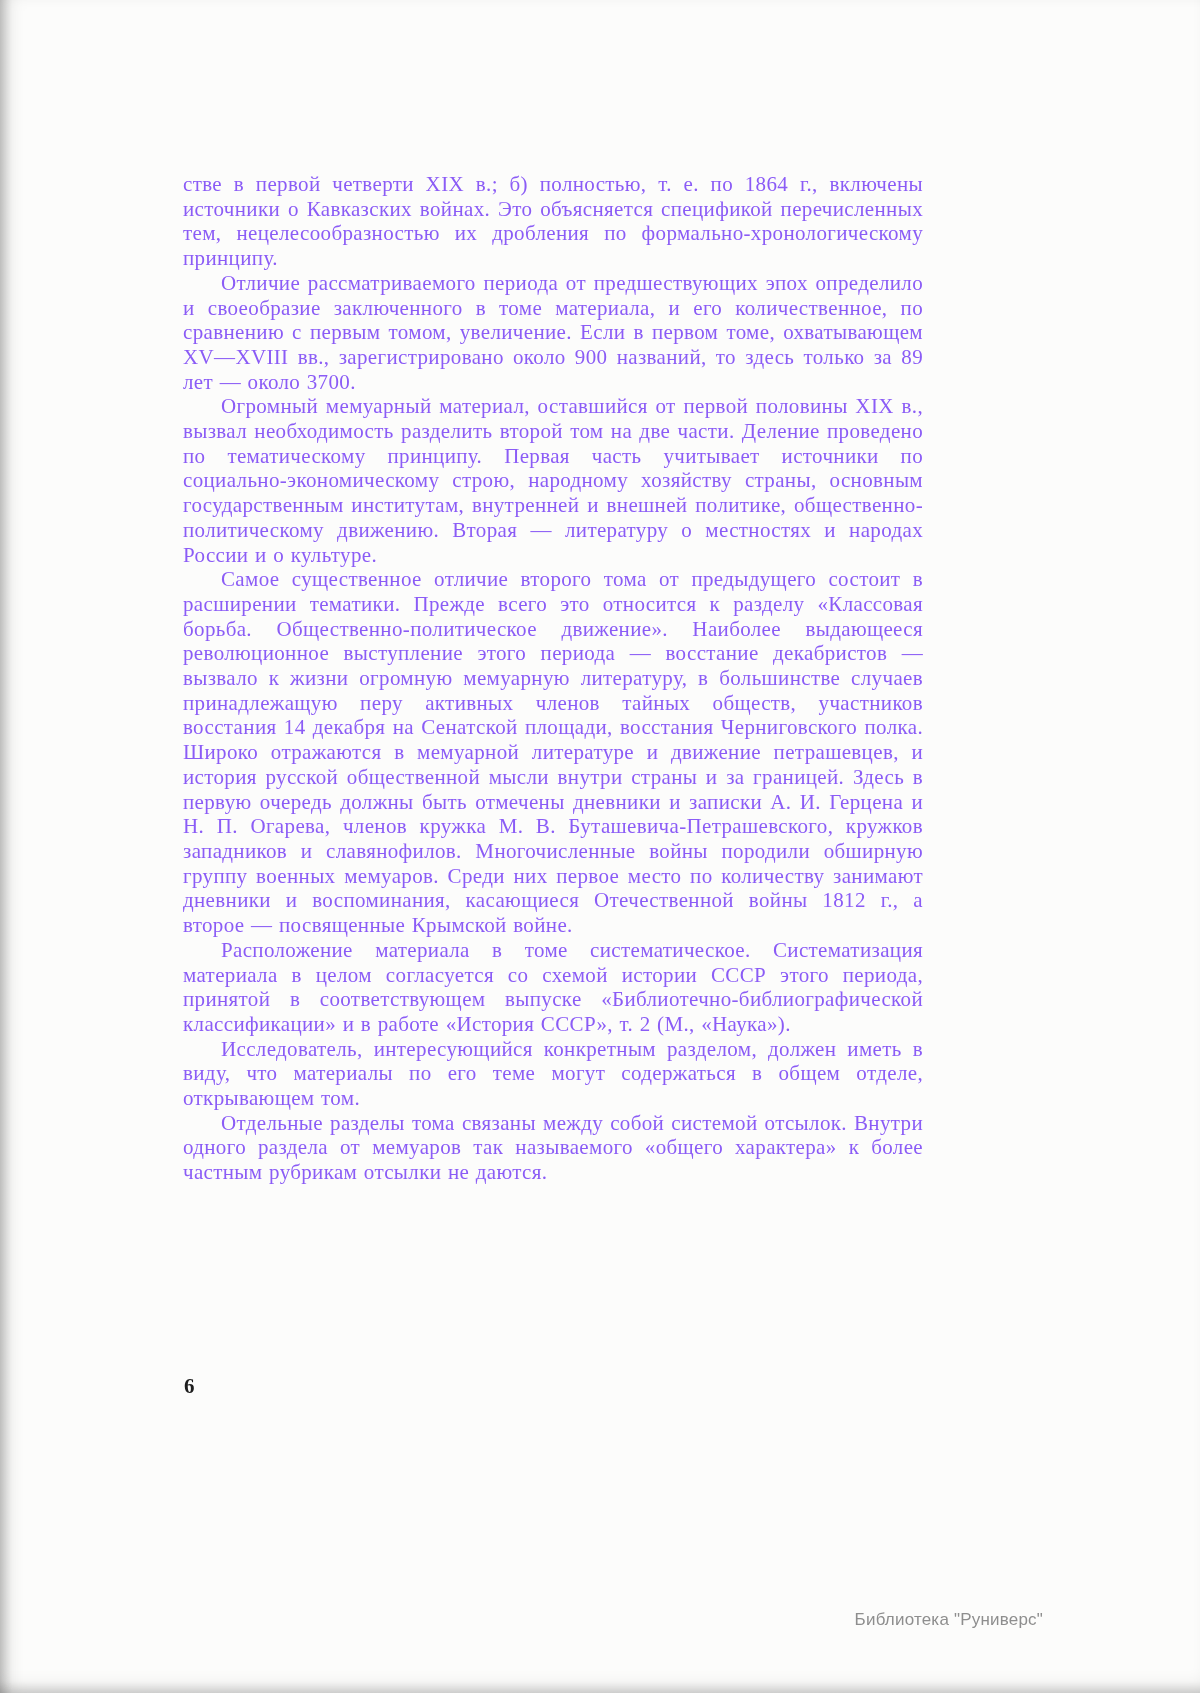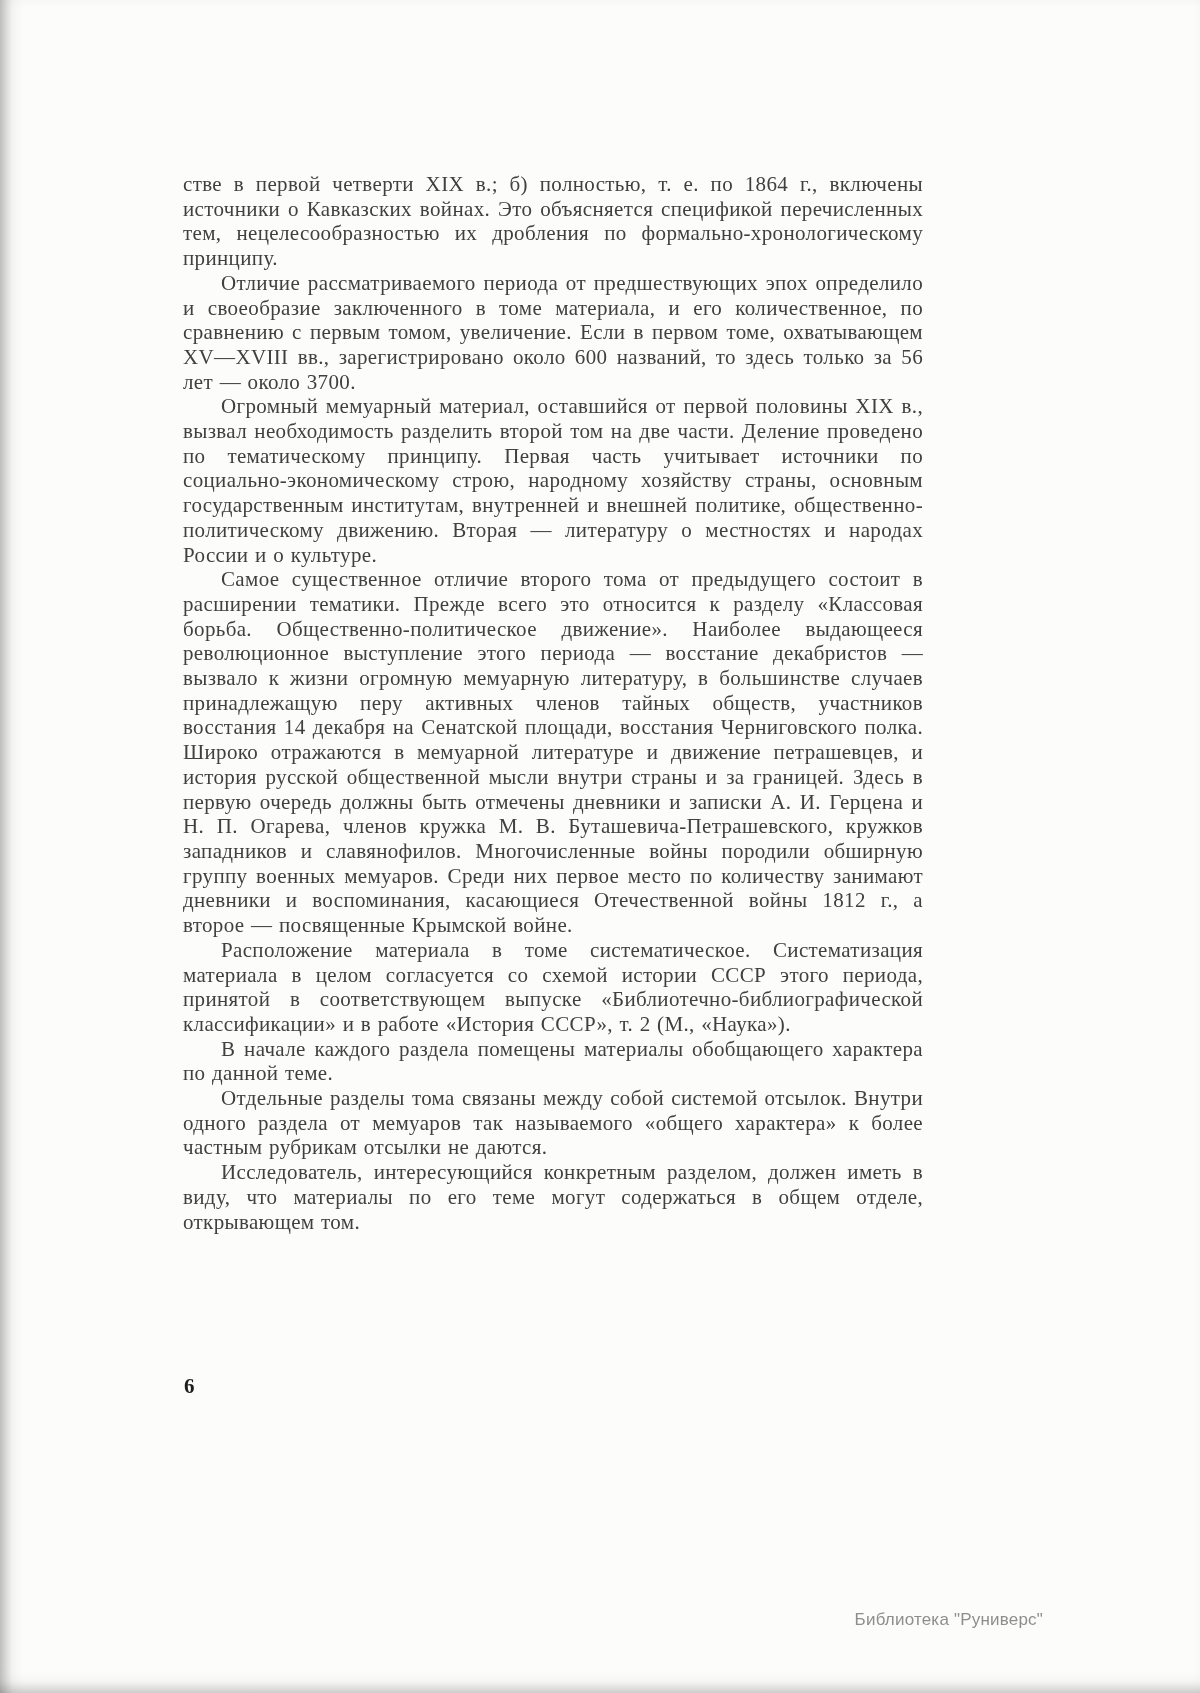"стве в первой четверти XIX" .text-block { color: #404040 -> #8b5cf6 }
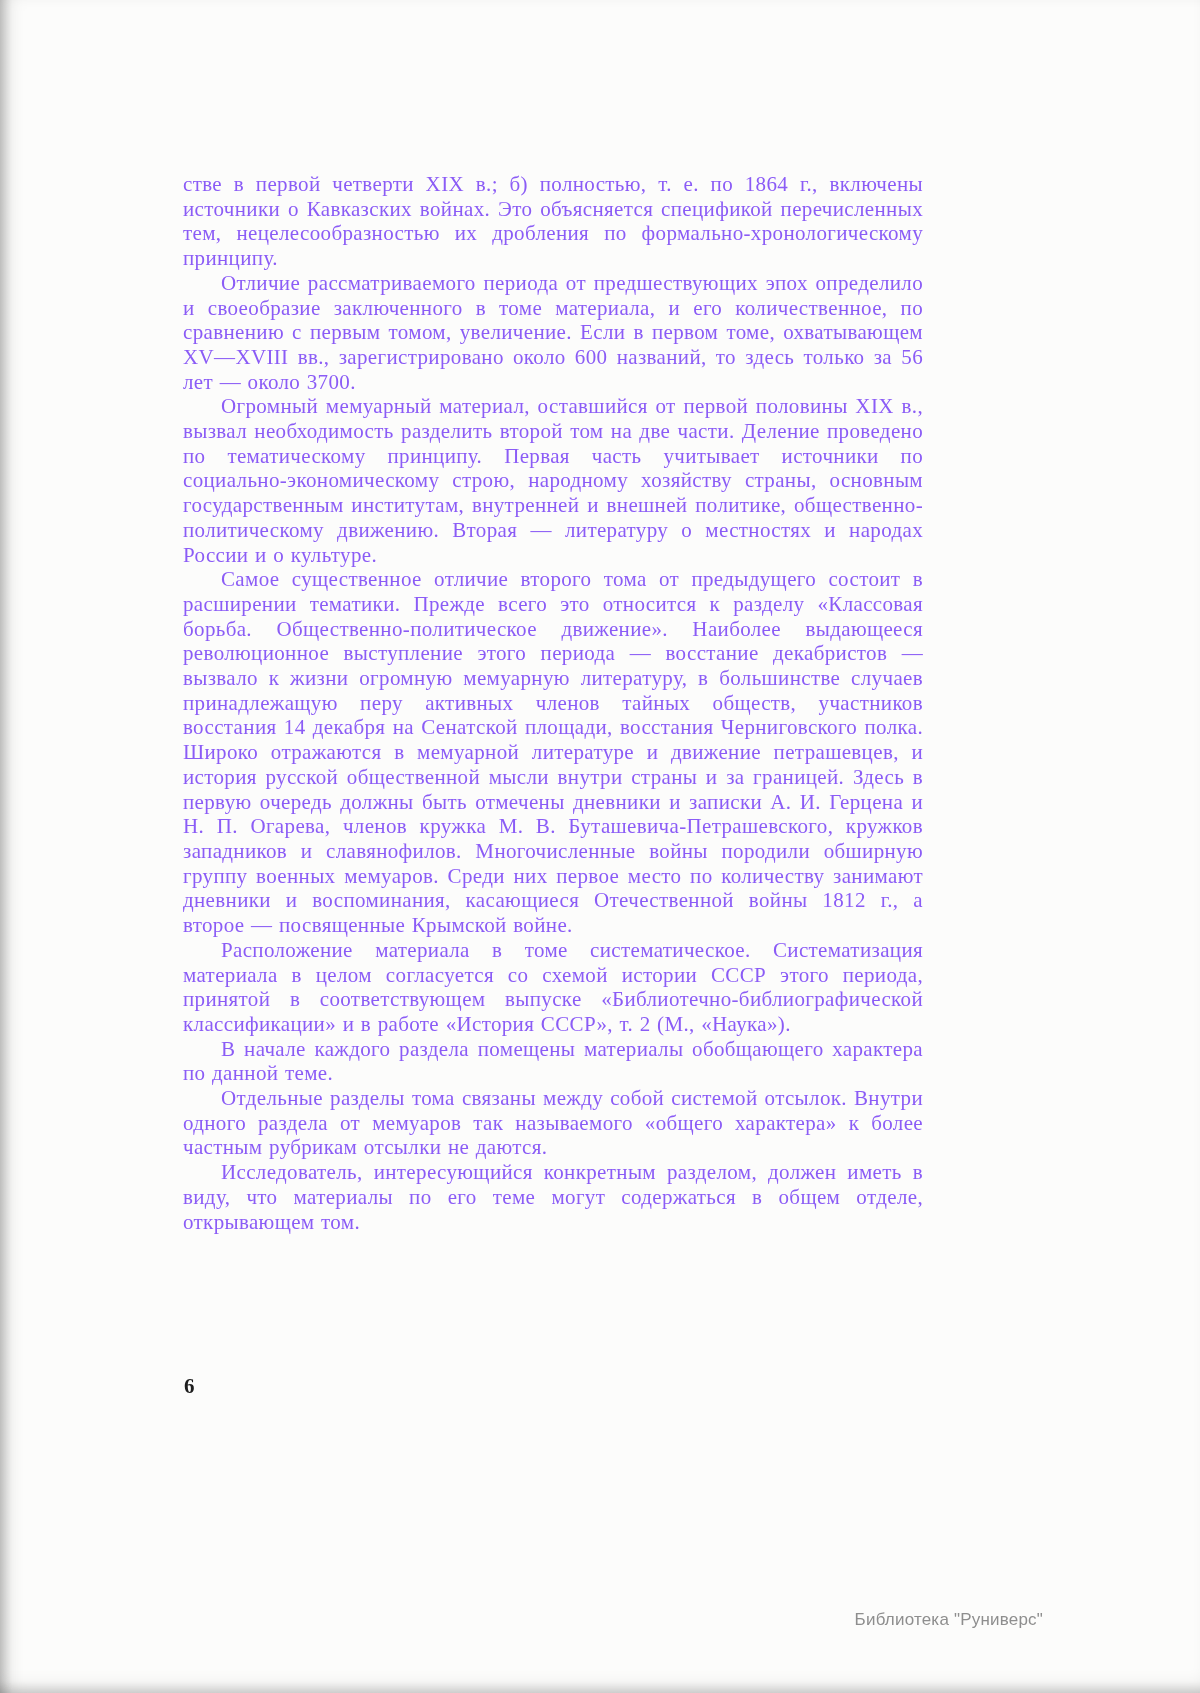"Отличие рассматриваемого периода от" p.para { text: 600 названий, то здесь только за 56 -> 900 названий, то здесь только за 89 }
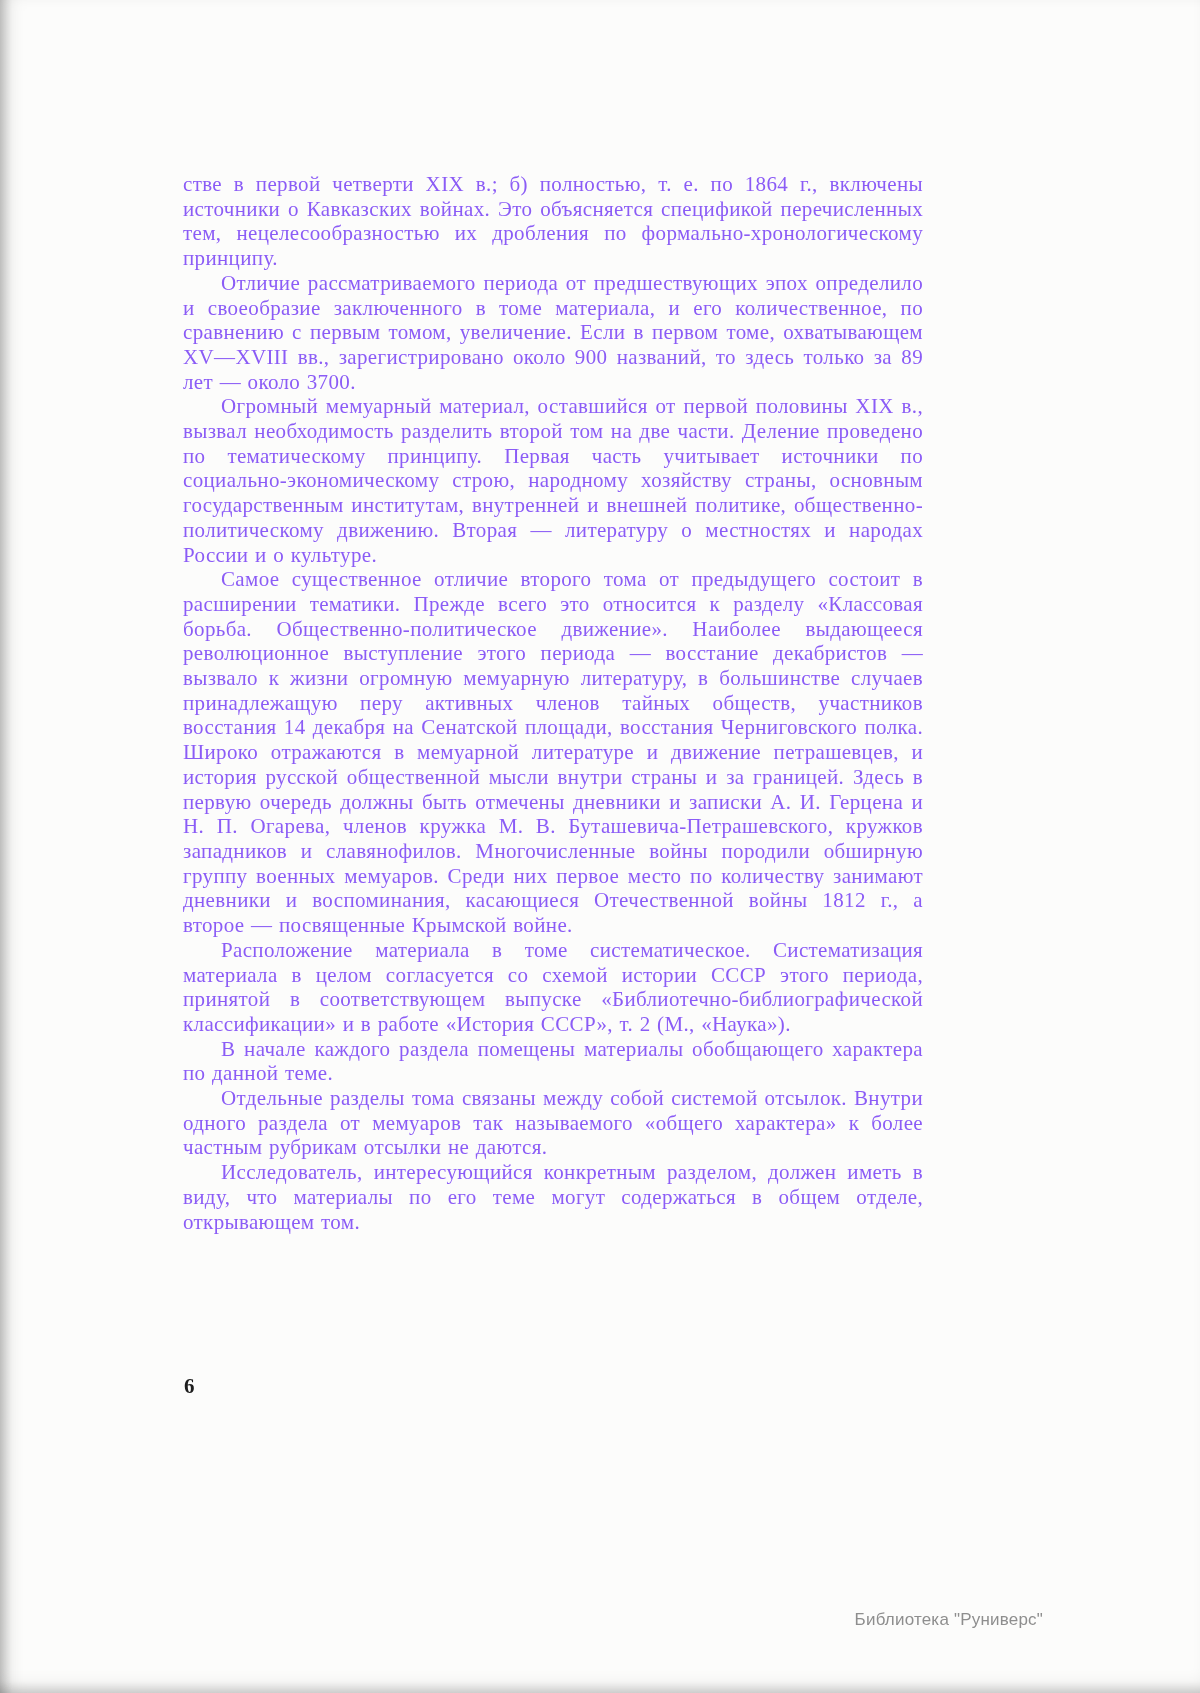"В начале каждого раздела помещены" p.para { html: <p>В начале каждого раздела помещены материалы обобщающего характера по данной теме.</p> -> none }
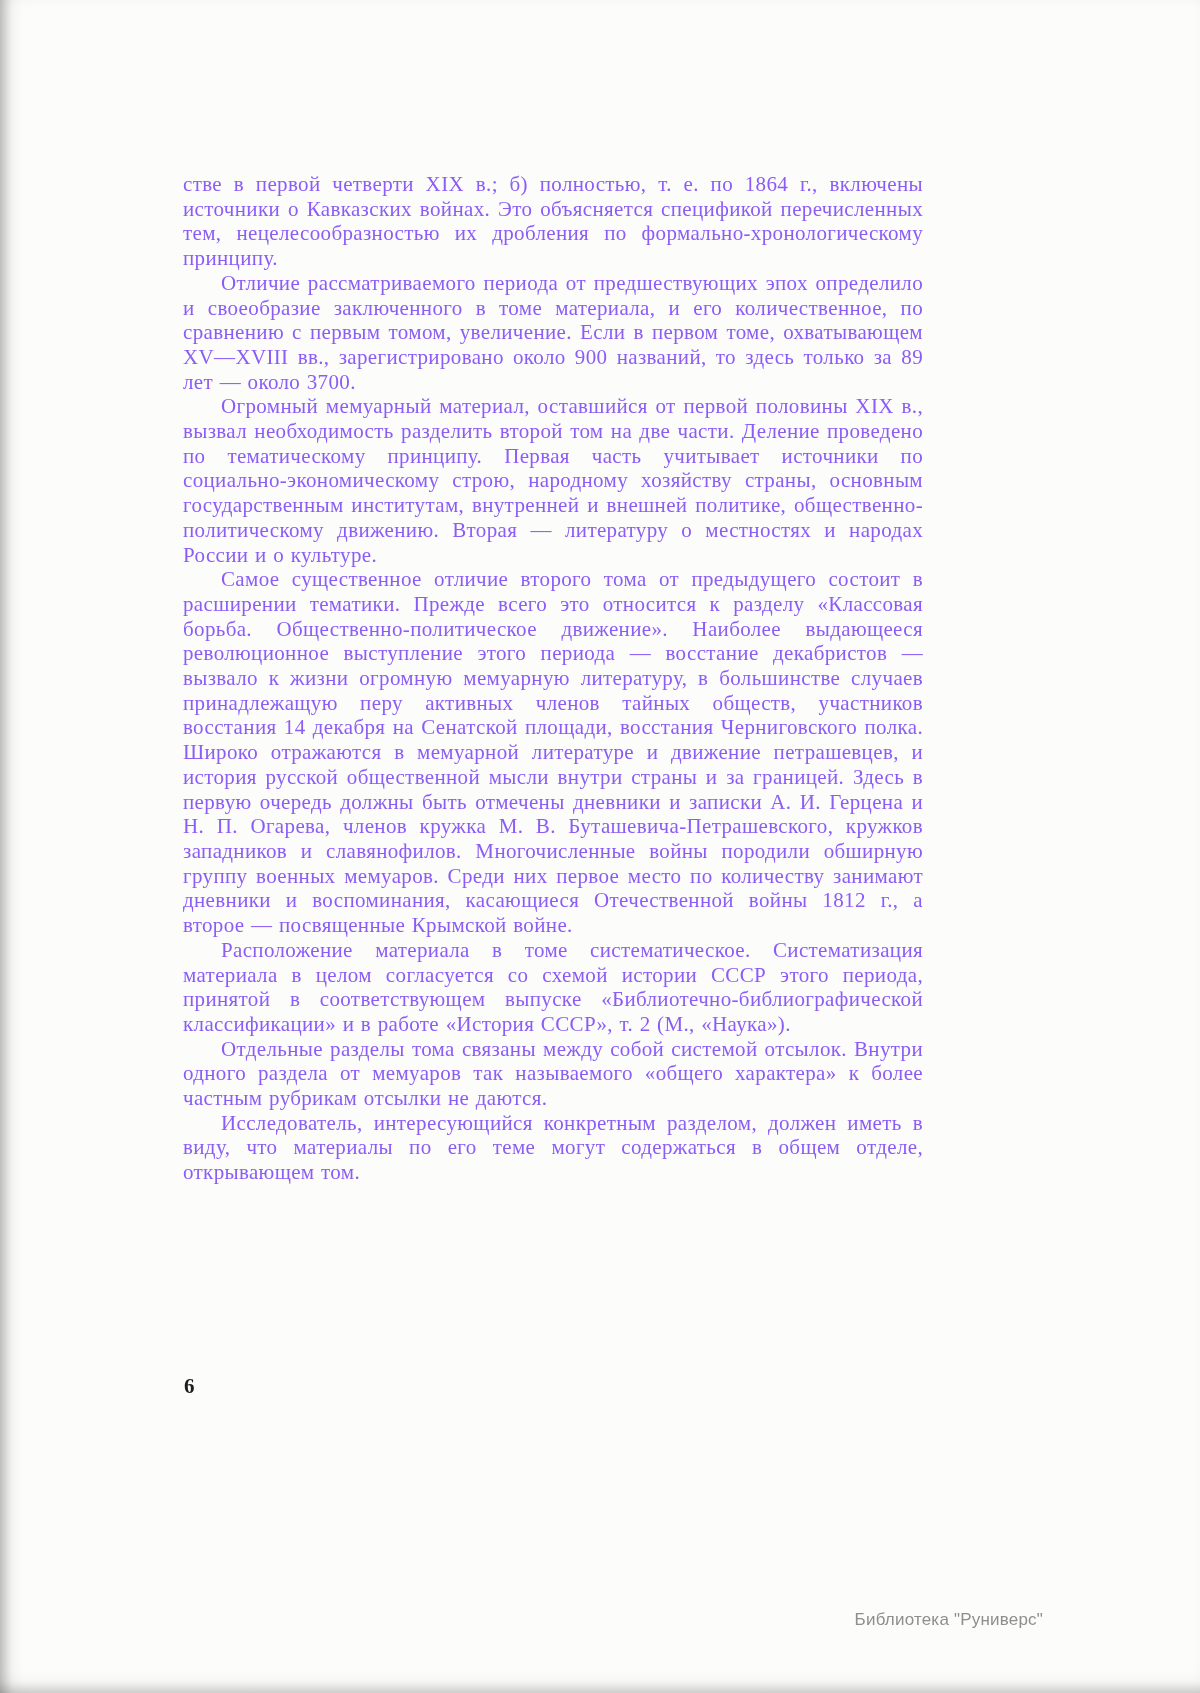"Отдельные разделы тома связаны между" p.para { order: before "Исследователь, интересующийся конкретным" -> after "Исследователь, интересующийся конкретным" }
